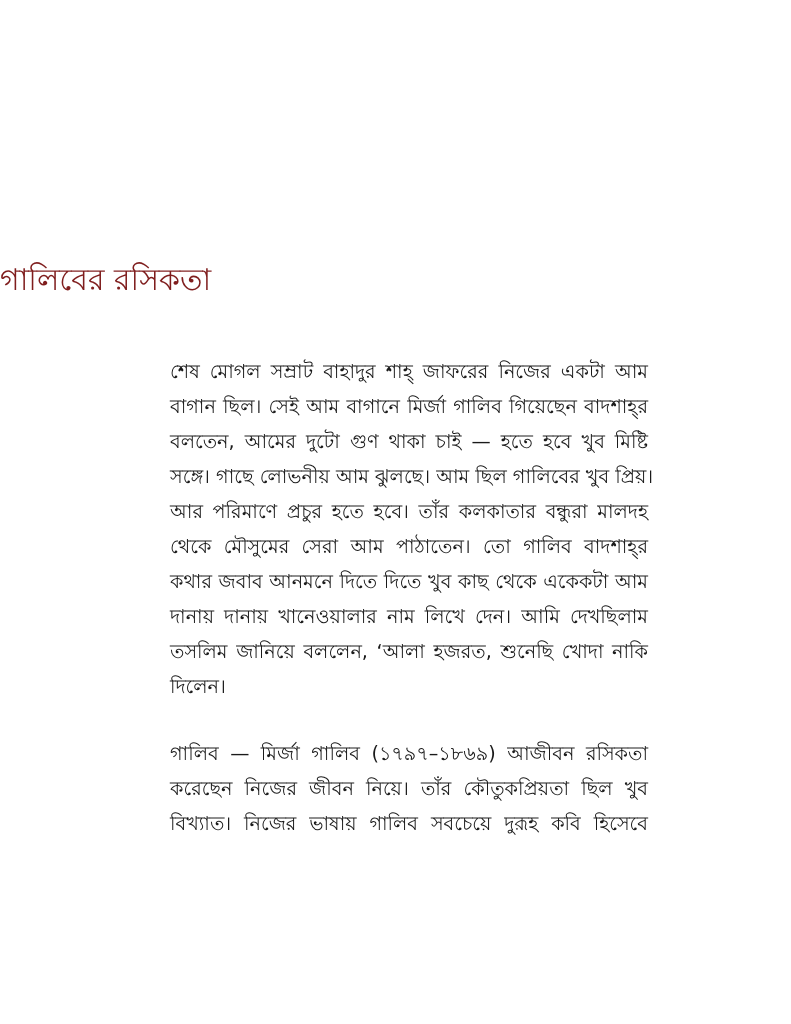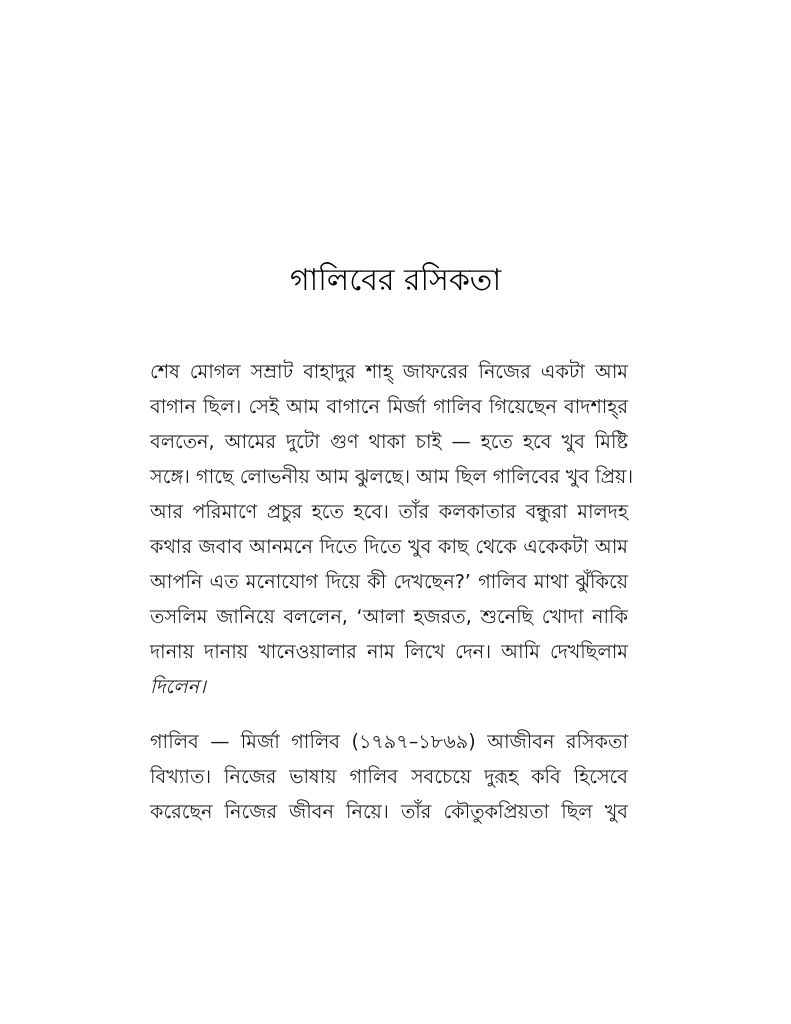"গালিবের রসিকতা" .title { color: #000000 -> #7f1d1d; text-align: center -> left }
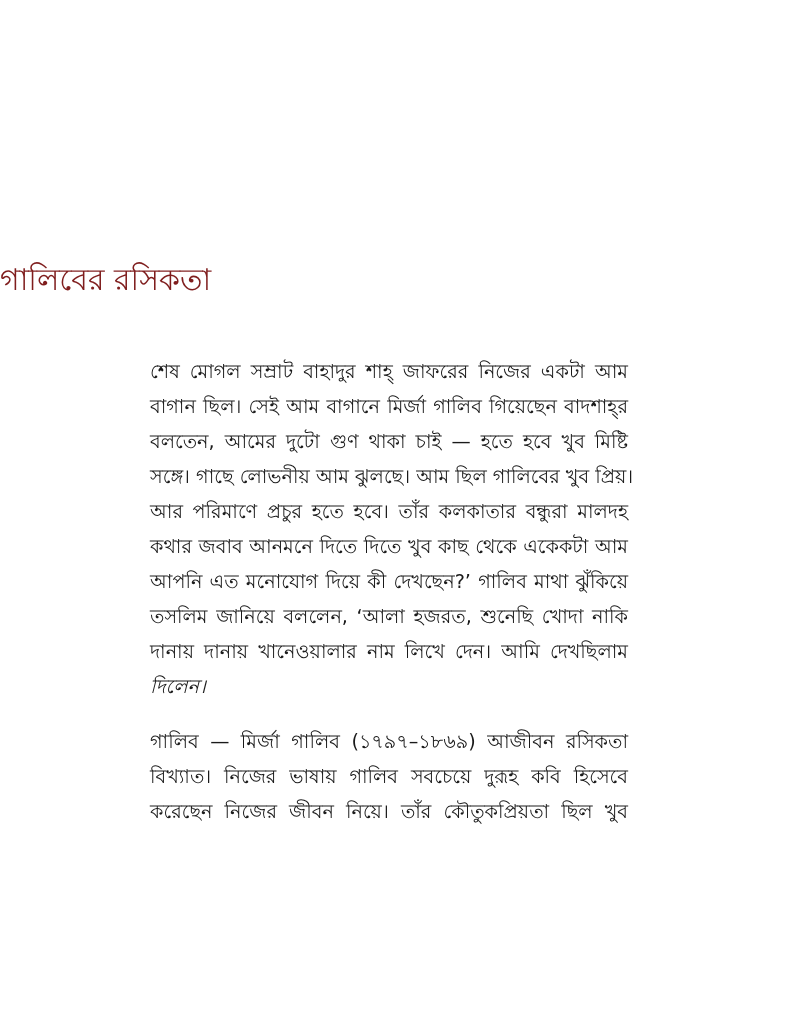"শেষ মোগল সম্রাট বাহাদুর শাহ্" .body-text { left: 150px -> 170px }
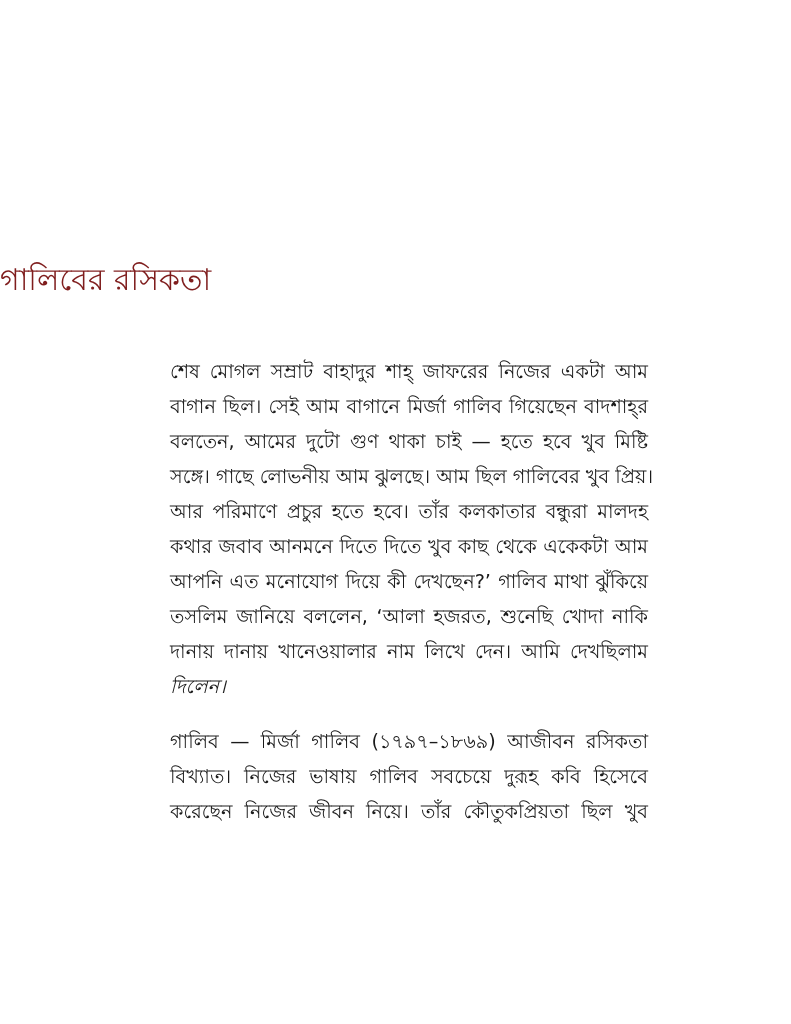"থেকে মৌসুমের সেরা আম পাঠাতেন।" span.line { html: none -> <span>থেকে মৌসুমের সেরা আম পাঠাতেন। তো গালিব বাদশাহ্‌র</span> }
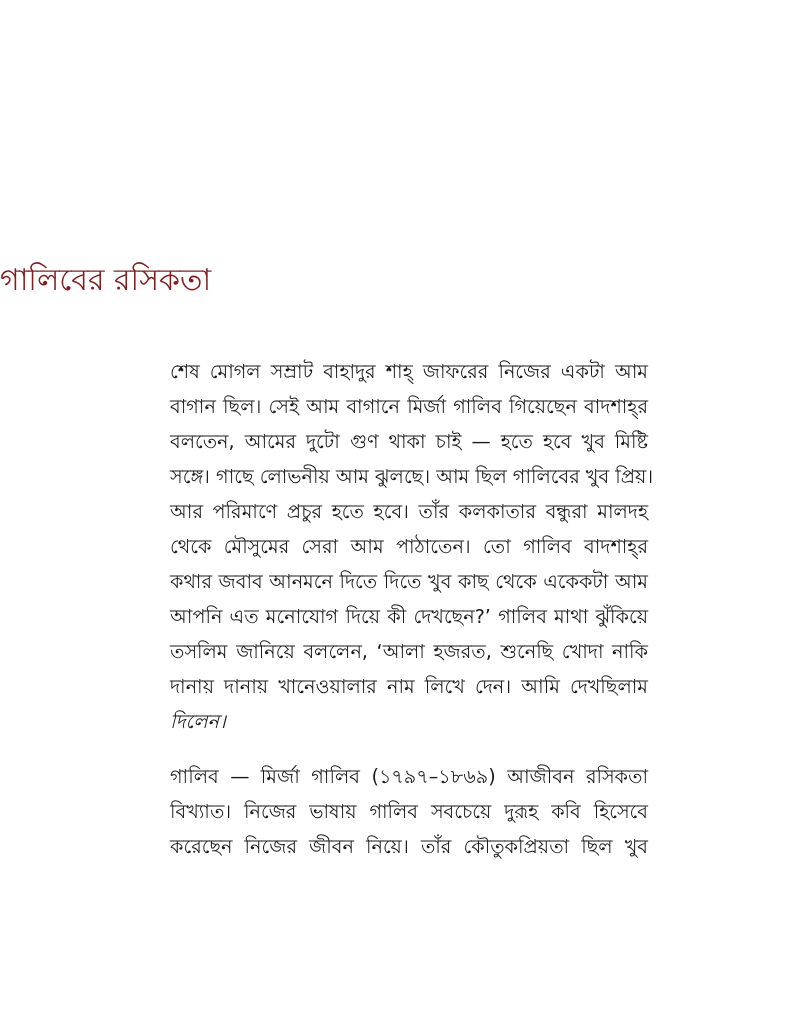"আপনি এত মনোযোগ দিয়ে কী" span.line { html: <span>আপনি এত মনোযোগ দিয়ে কী দেখছেন?’ গালিব মাথা ঝুঁকিয়ে</span> -> none }
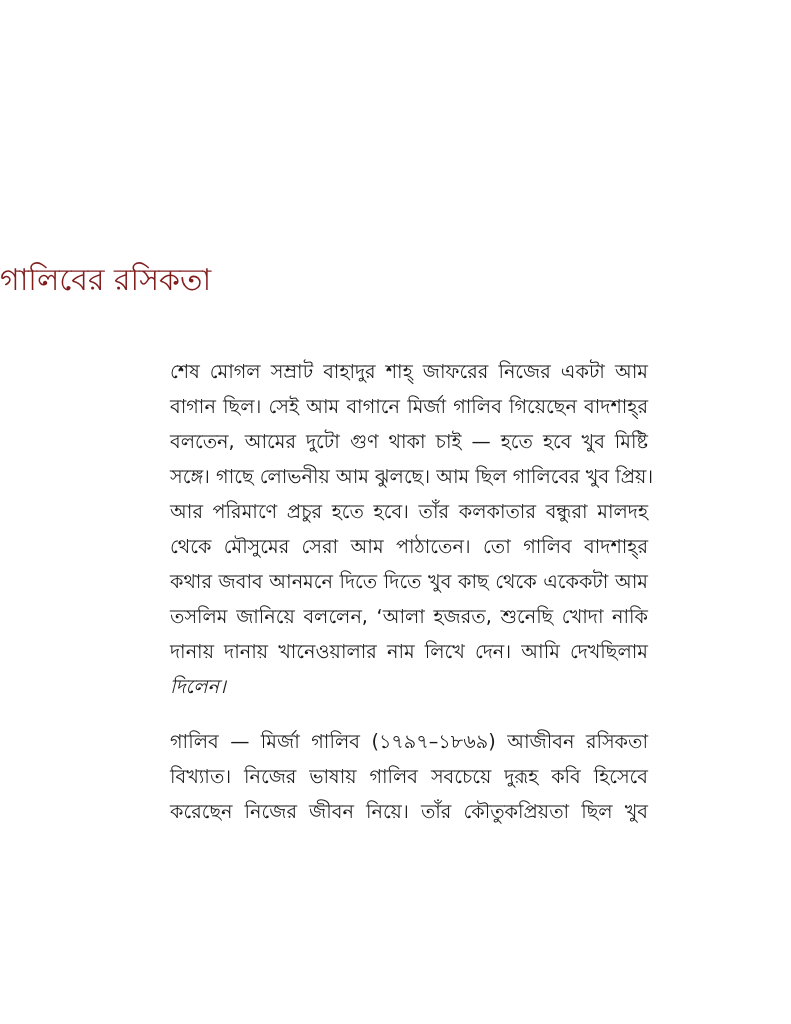"তসলিম জানিয়ে বললেন, ‘আলা হজরত," span.line { order: before "দানায় দানায় খানেওয়ালার নাম লিখে" -> after "দানায় দানায় খানেওয়ালার নাম লিখে" }
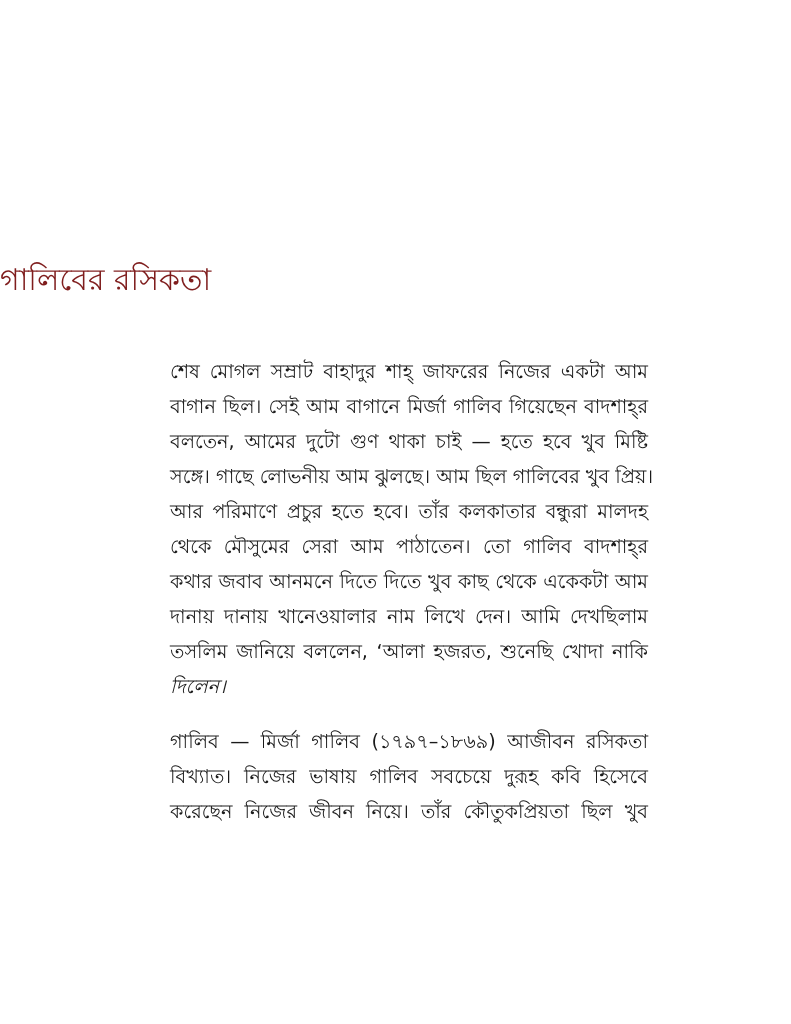"দিলেন।" .line.last { font-style: italic -> none }
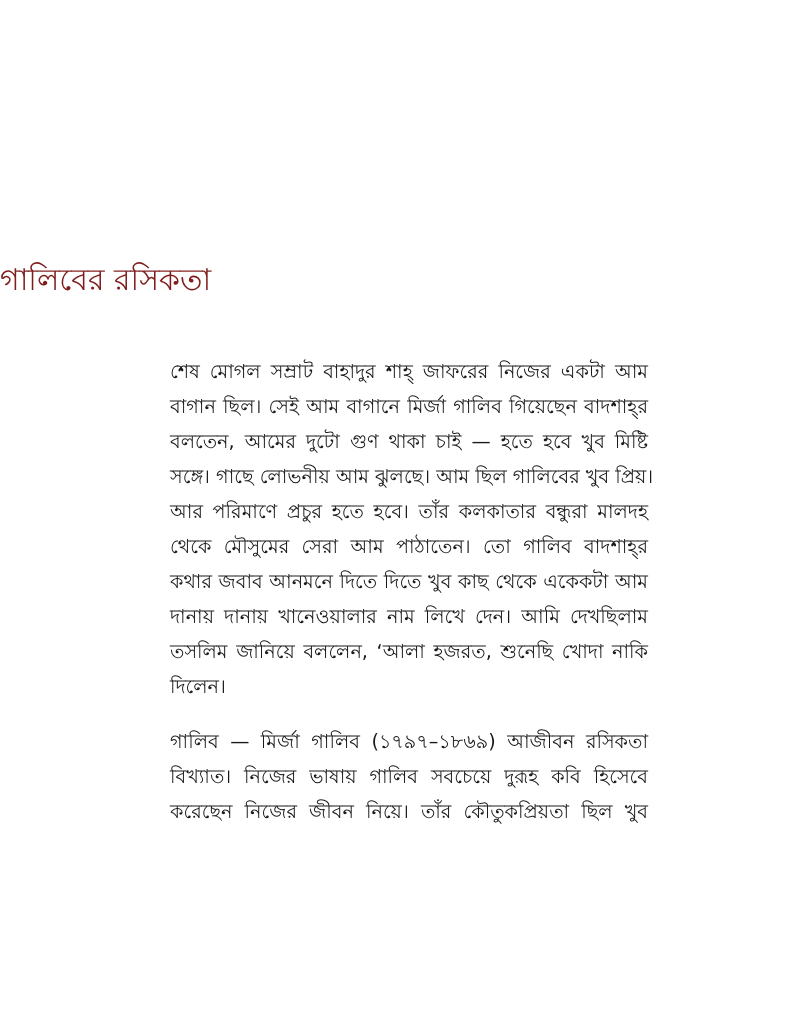"গালিব — মির্জা গালিব (১৭৯৭–১৮৬৯)" .para + .para { margin-top: 20px -> 32px }
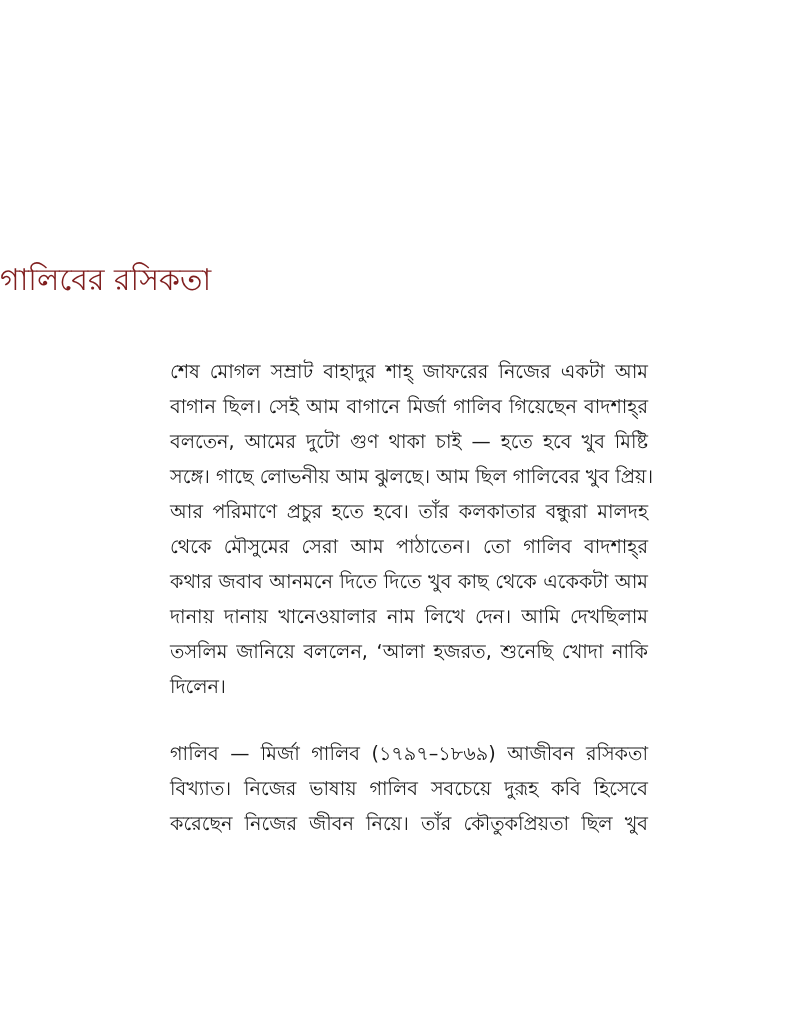"বিখ্যাত। নিজের ভাষায় গালিব সবচেয়ে" span.line { order: before "করেছেন নিজের জীবন নিয়ে। তাঁর" -> after "করেছেন নিজের জীবন নিয়ে। তাঁর" }
